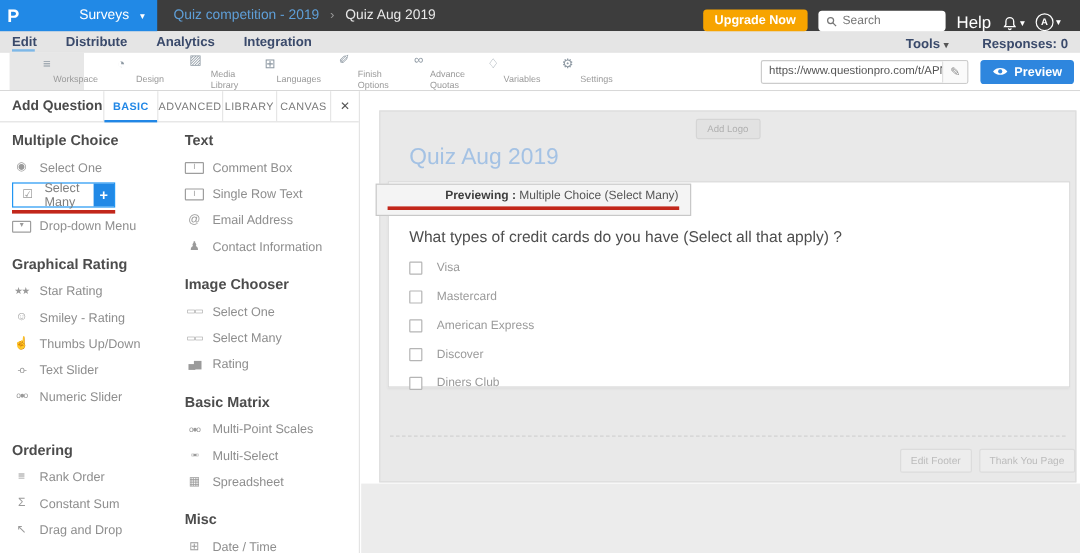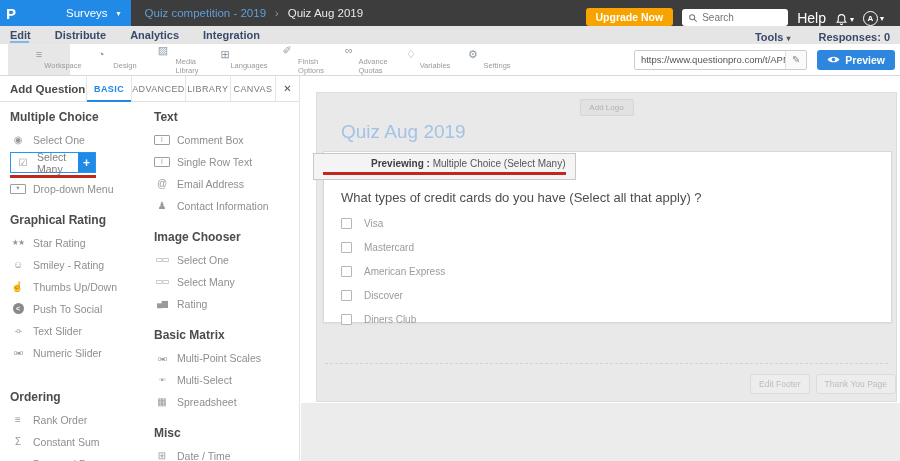"Push To Social" div.q-item { html: <div> <span>&lt;</span> <span>Push To Social</span> </div> -> none }
